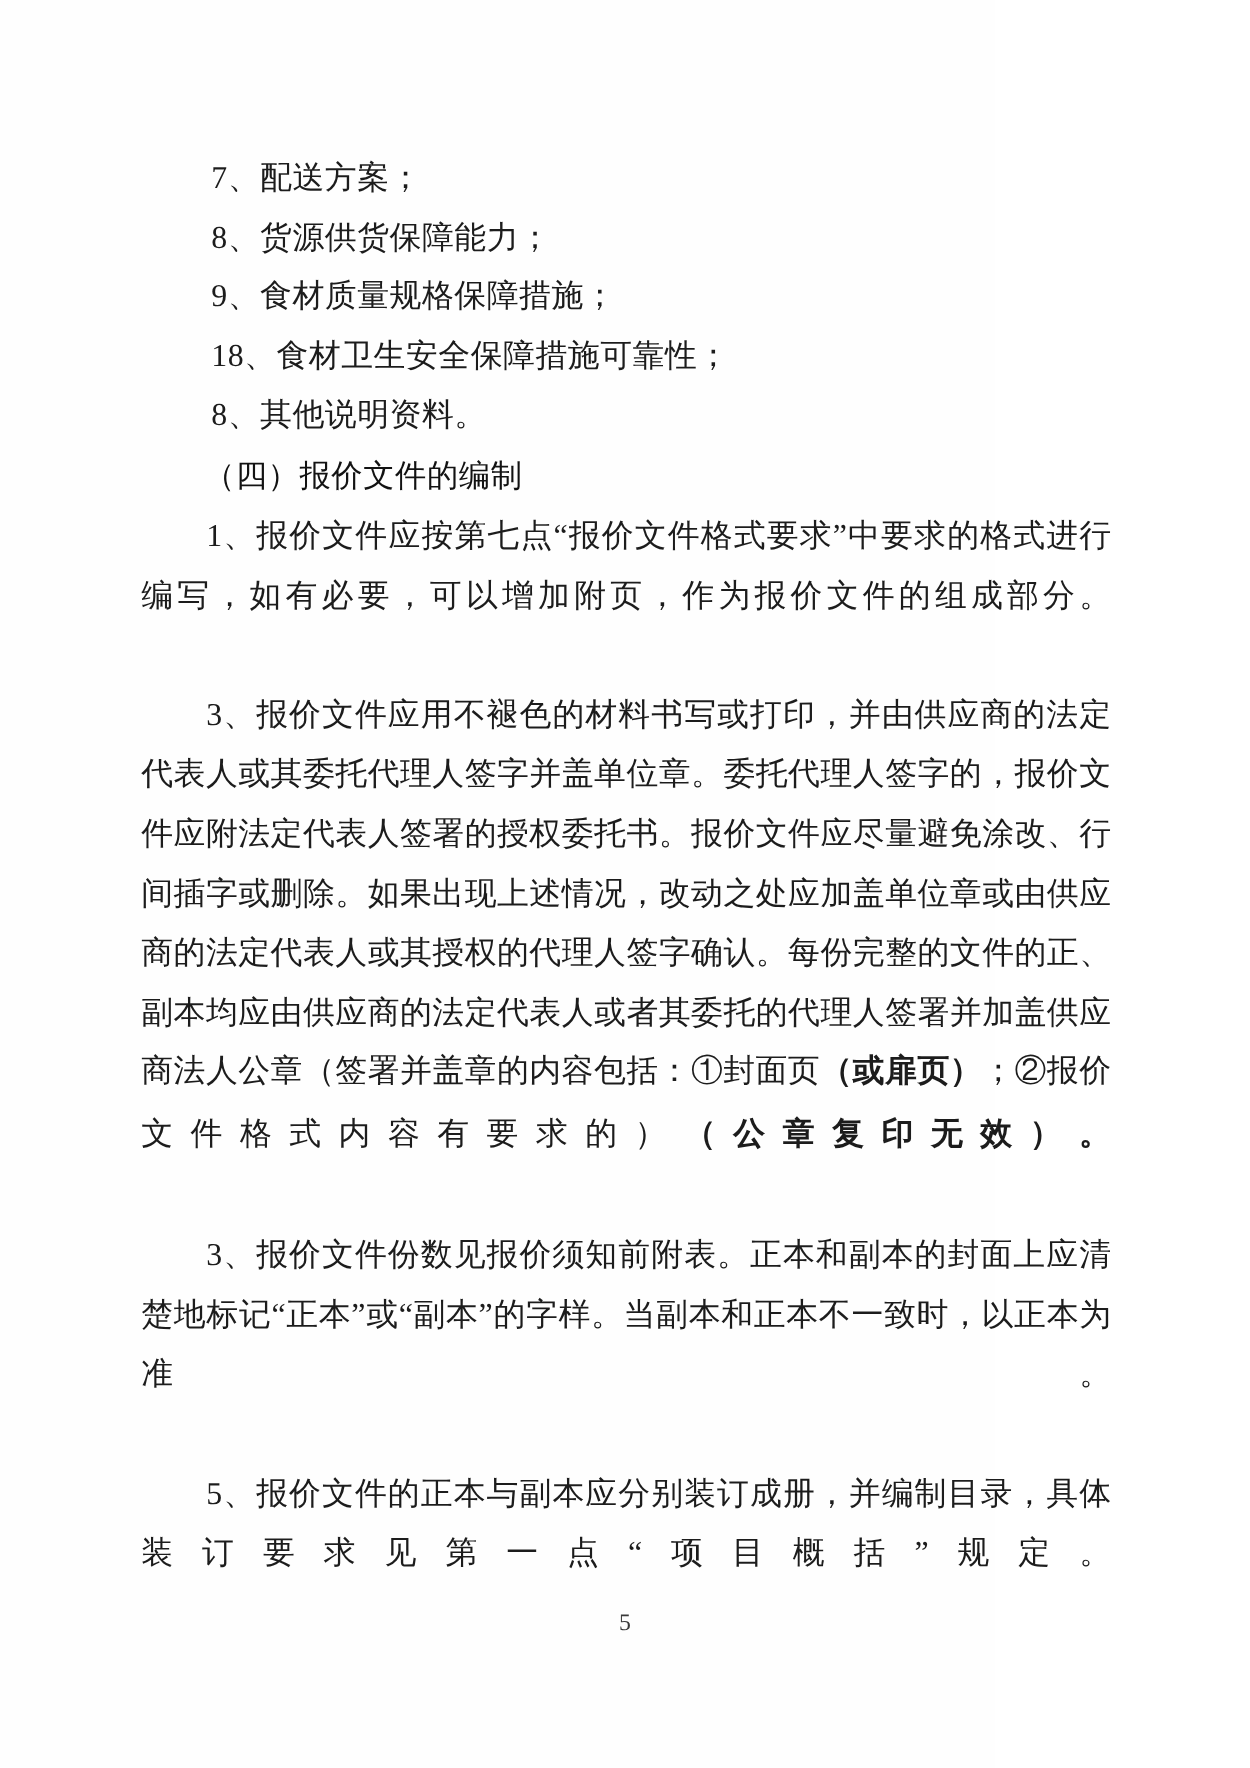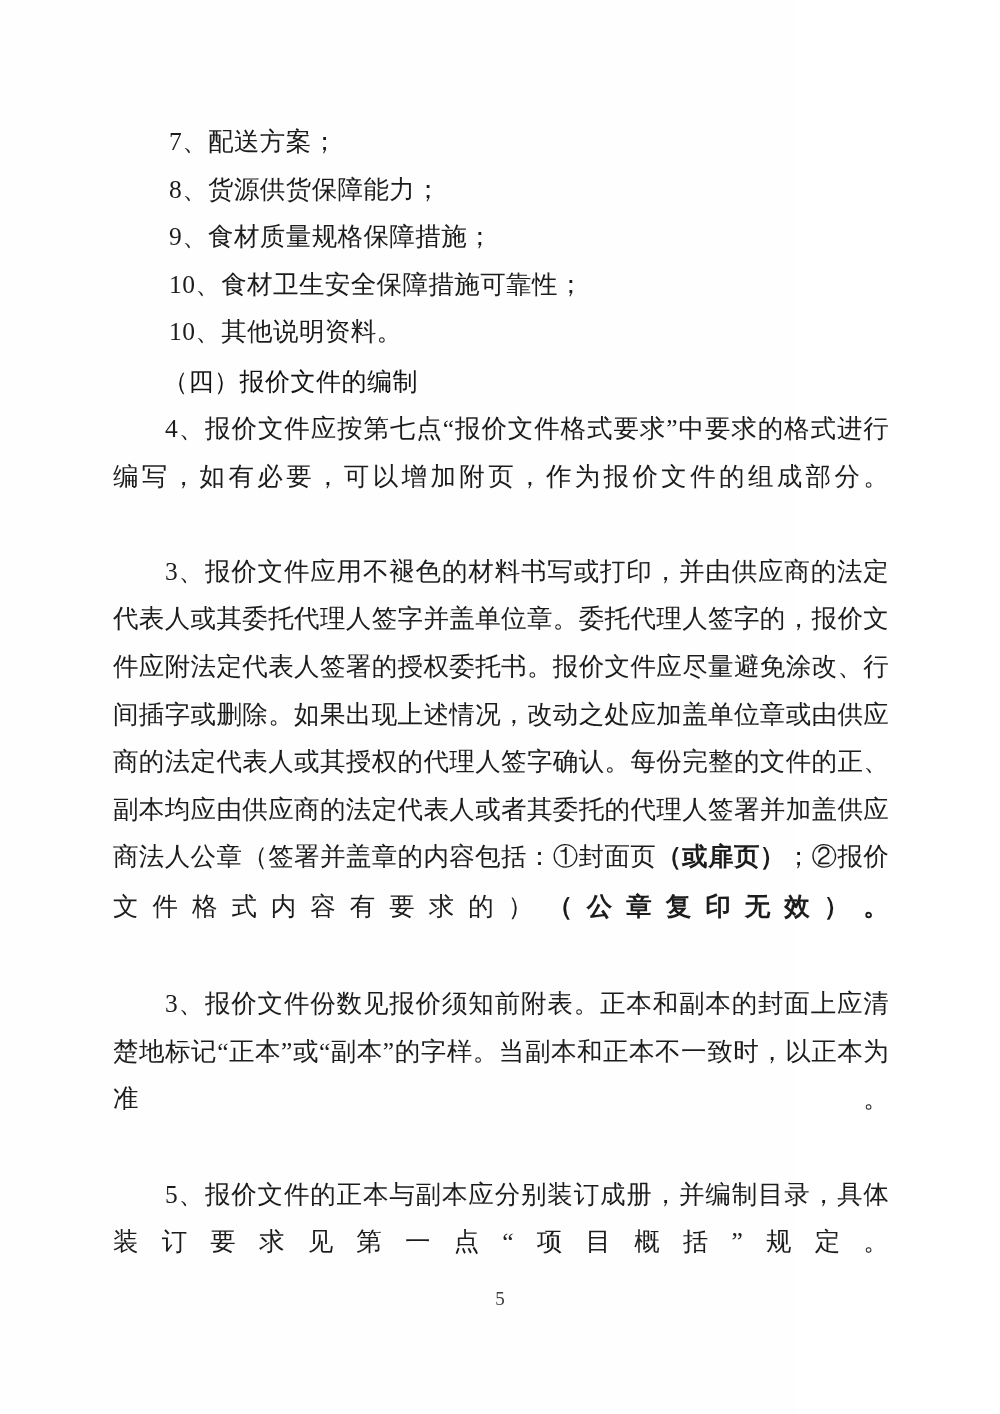"10、食材卫生安全保障措施可靠性；" div.list-line { text: 10 -> 18 }
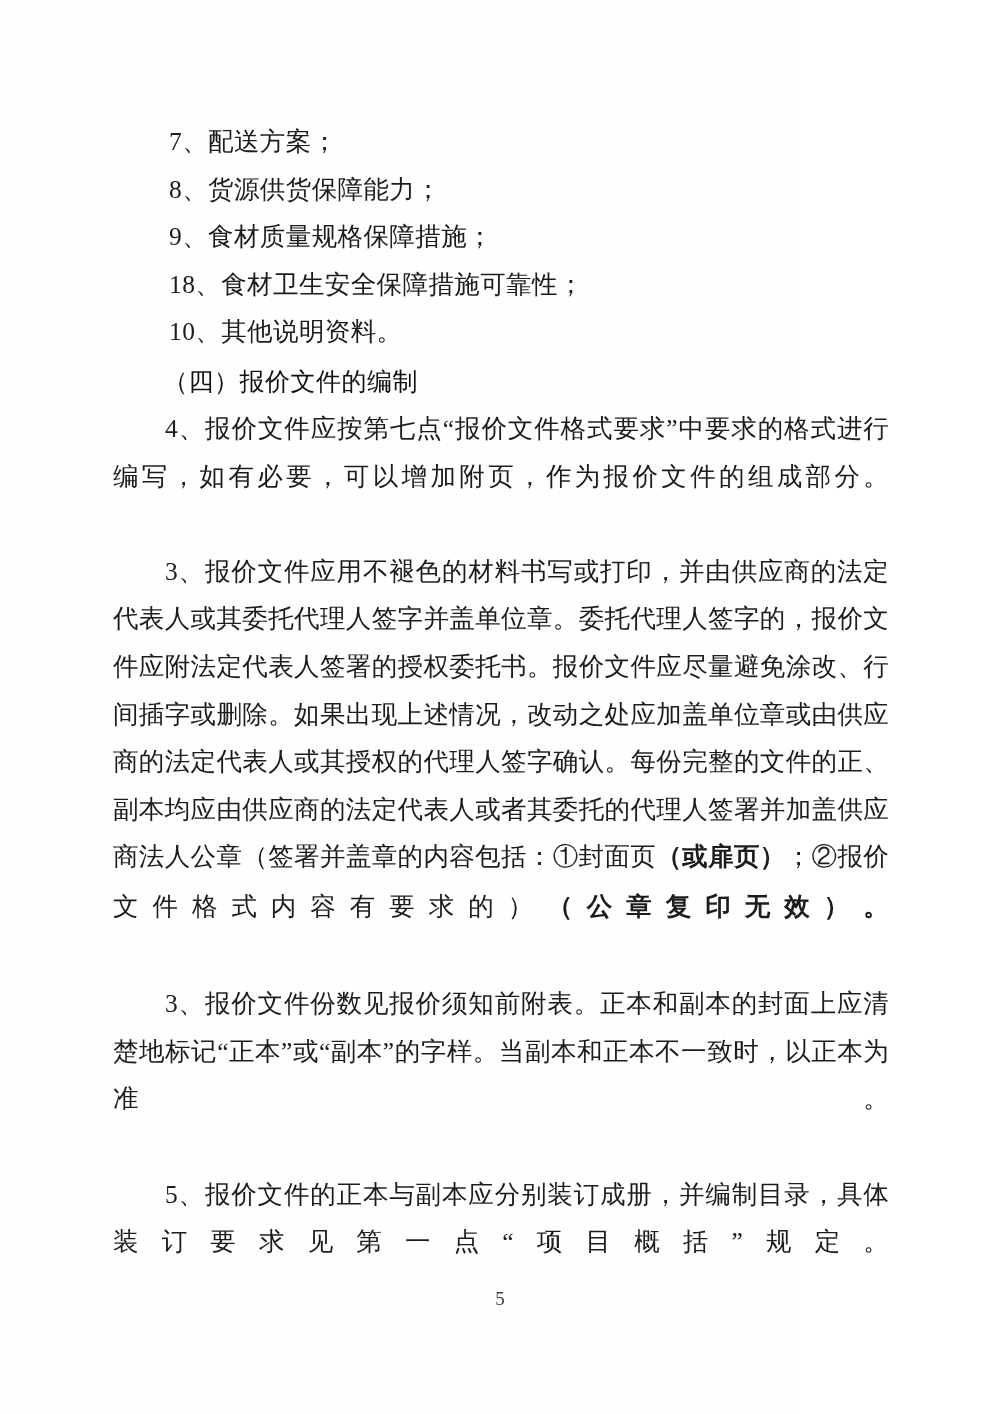"10、其他说明资料。" div.list-line { text: 10 -> 8 }
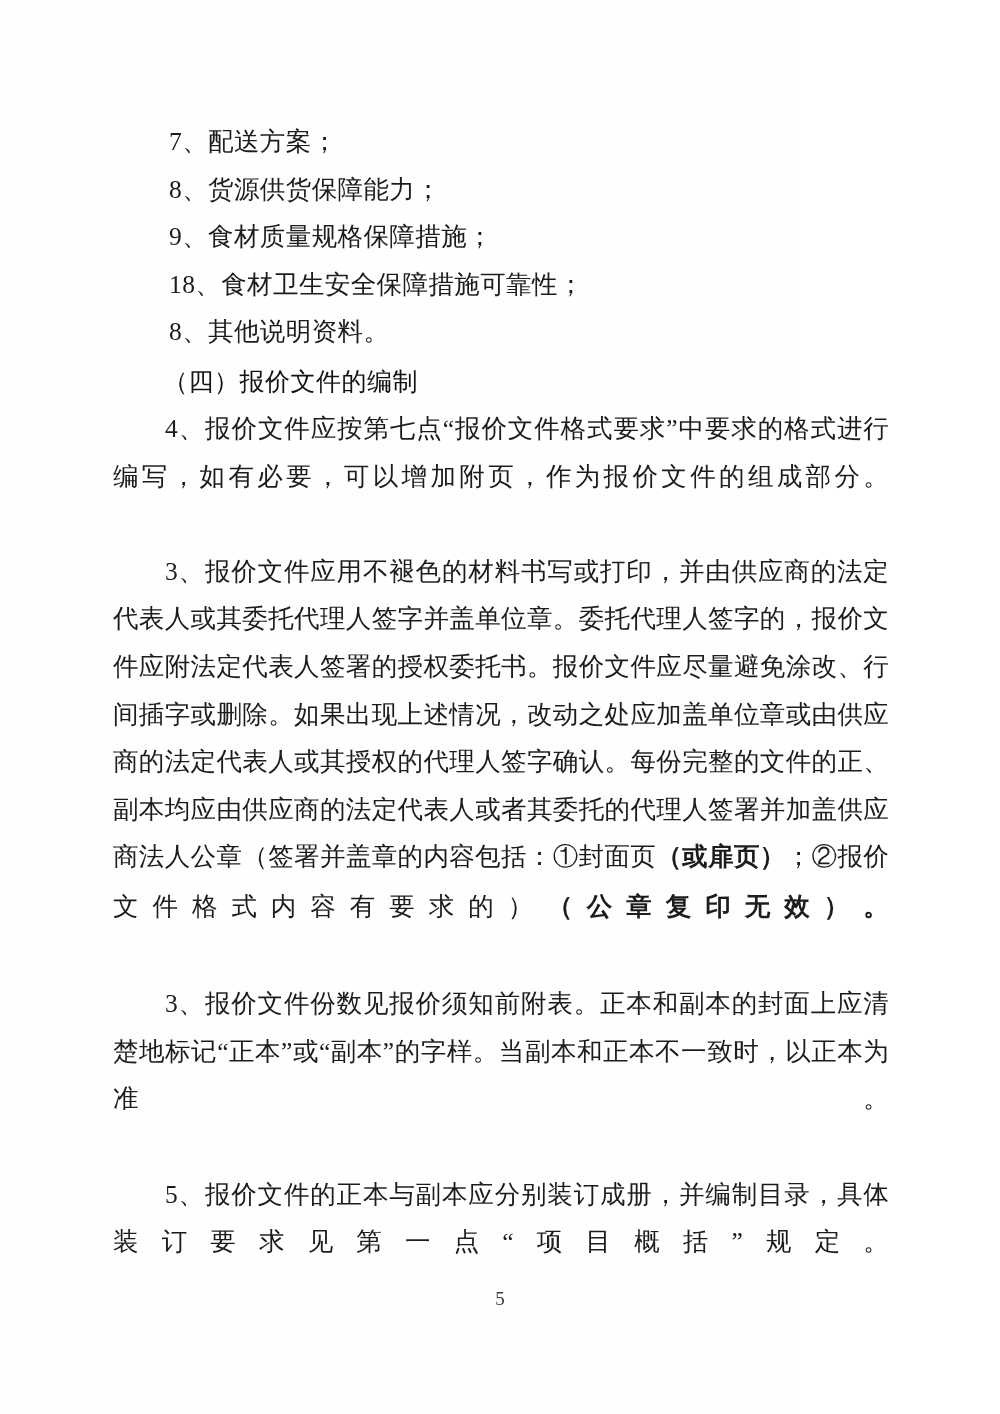"4、报价文件应按第七点“报价文件格式要求”中要求的格式进行编写，如有必要，可以增" div.para { text: 4 -> 1 }
